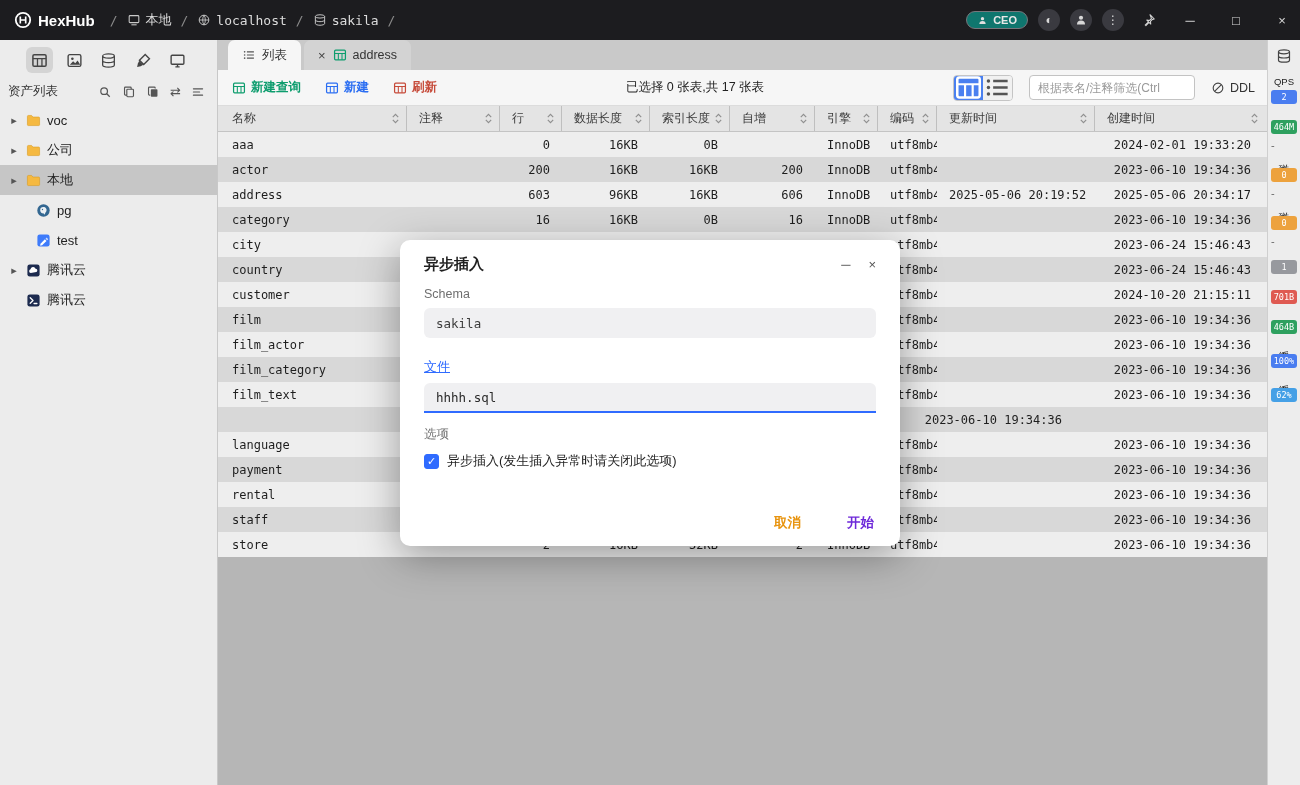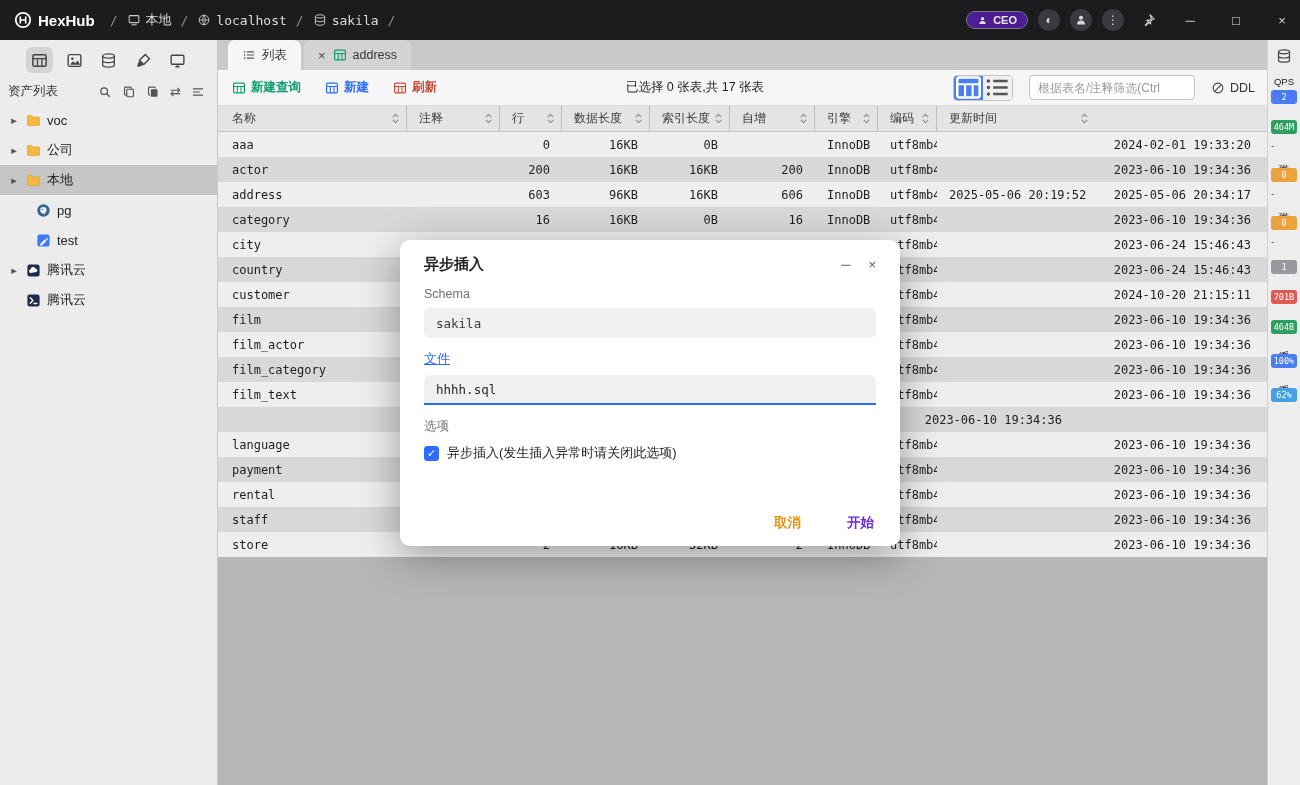"CEO" .ceo { background: #4c1d95 -> #0f766e }
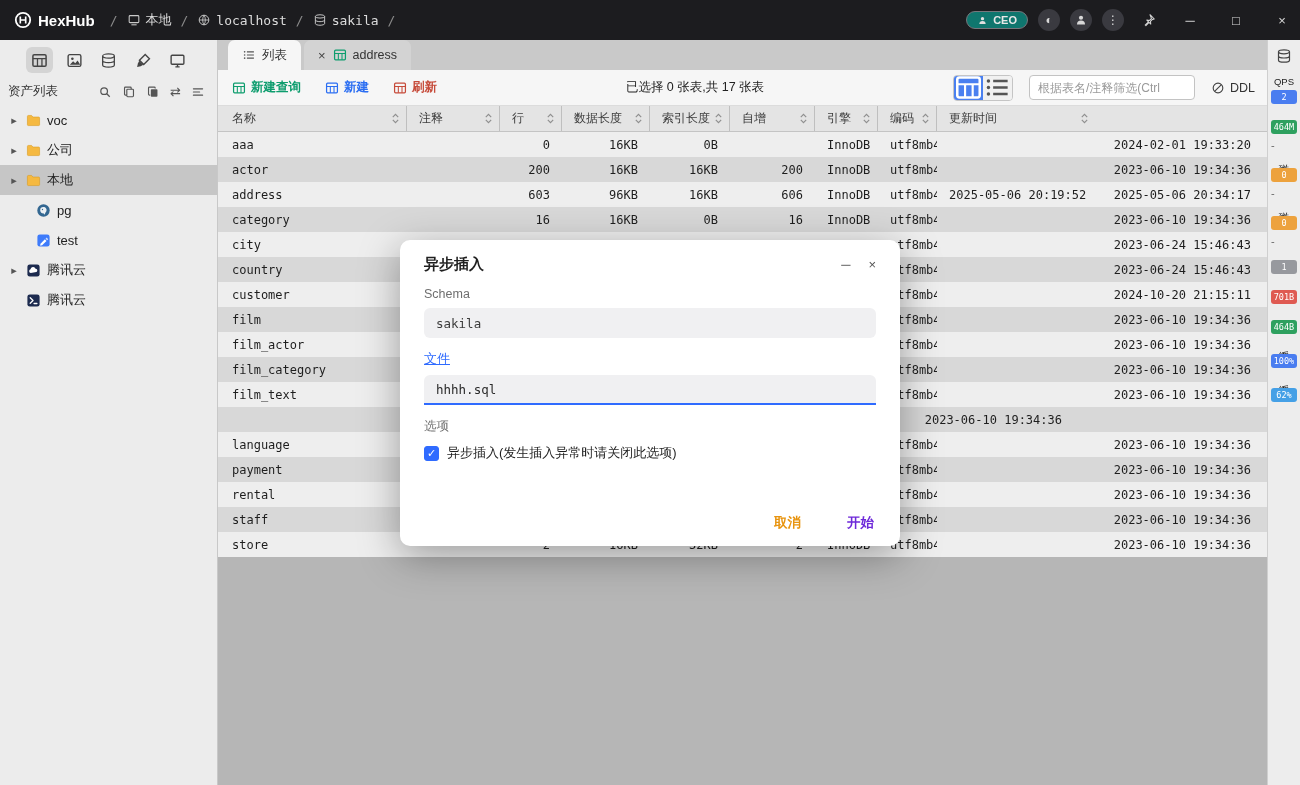"创建时间" div.th { html: none -> <div> <span>创建时间</span> <span> <svg> <path></path> <path></path> </svg> </span> </div> }
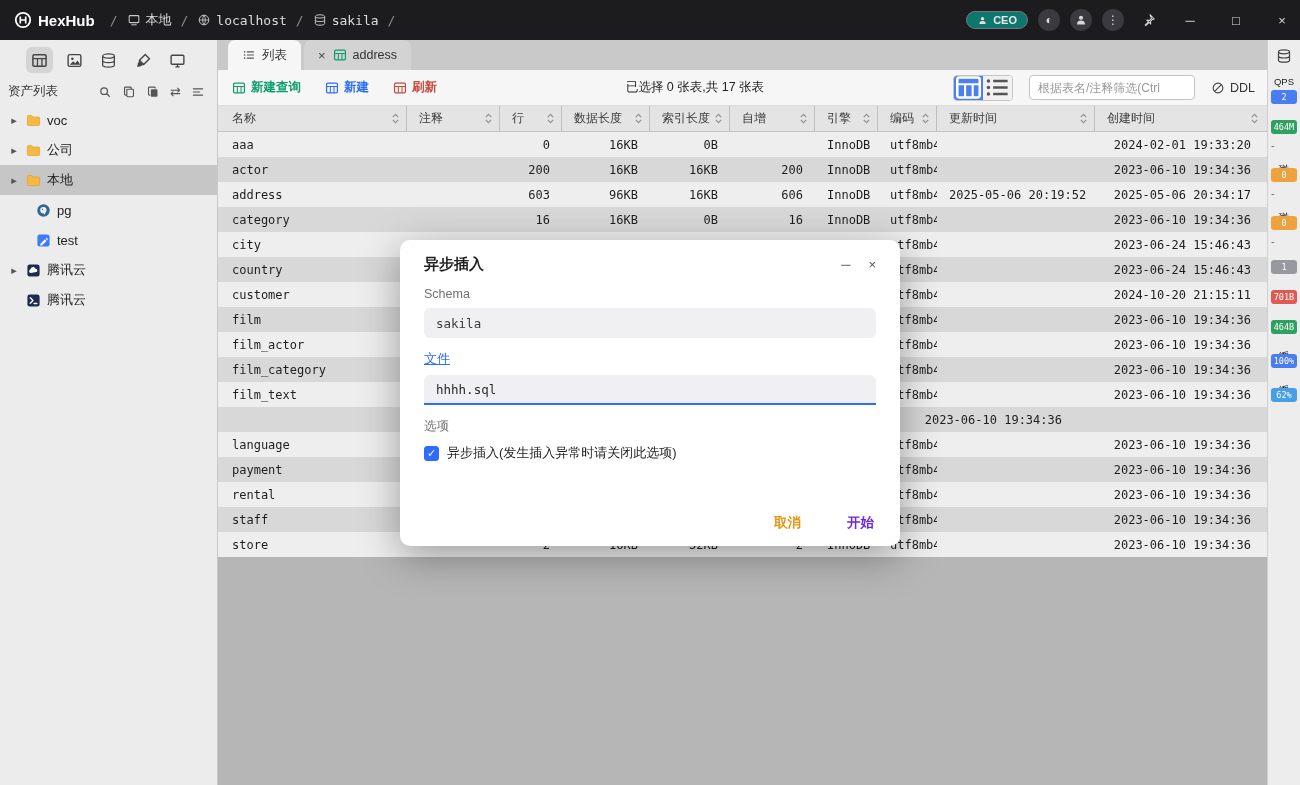"文件" .file-link { margin-top: 12px -> 20px }
